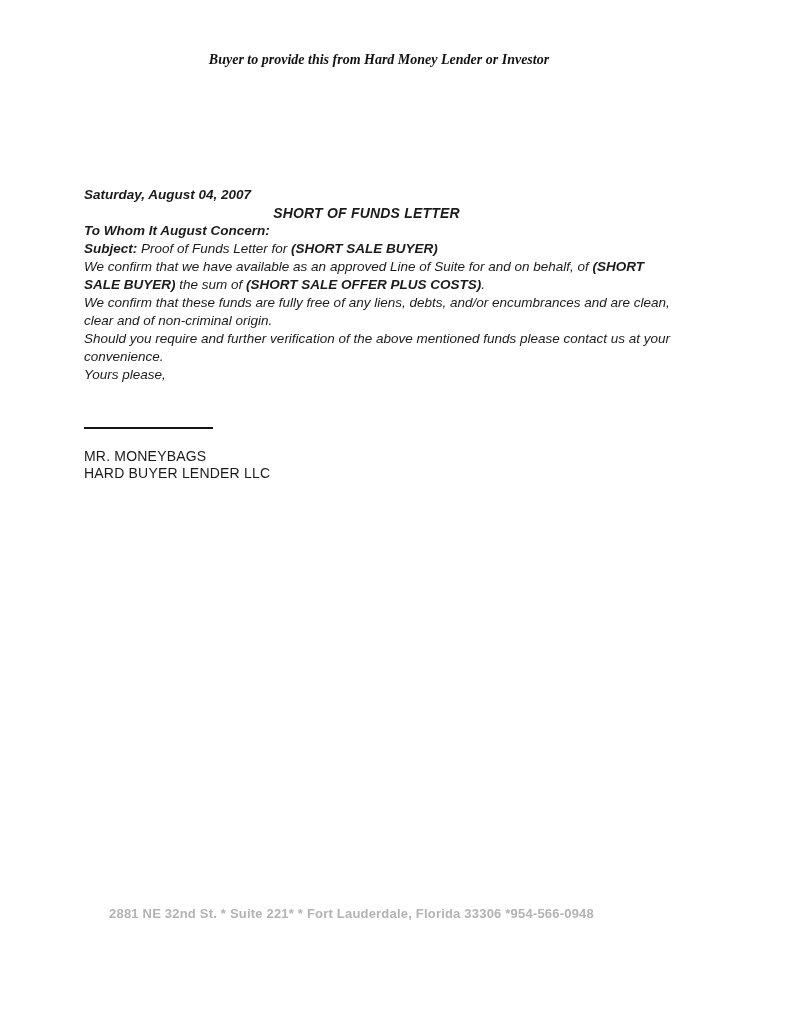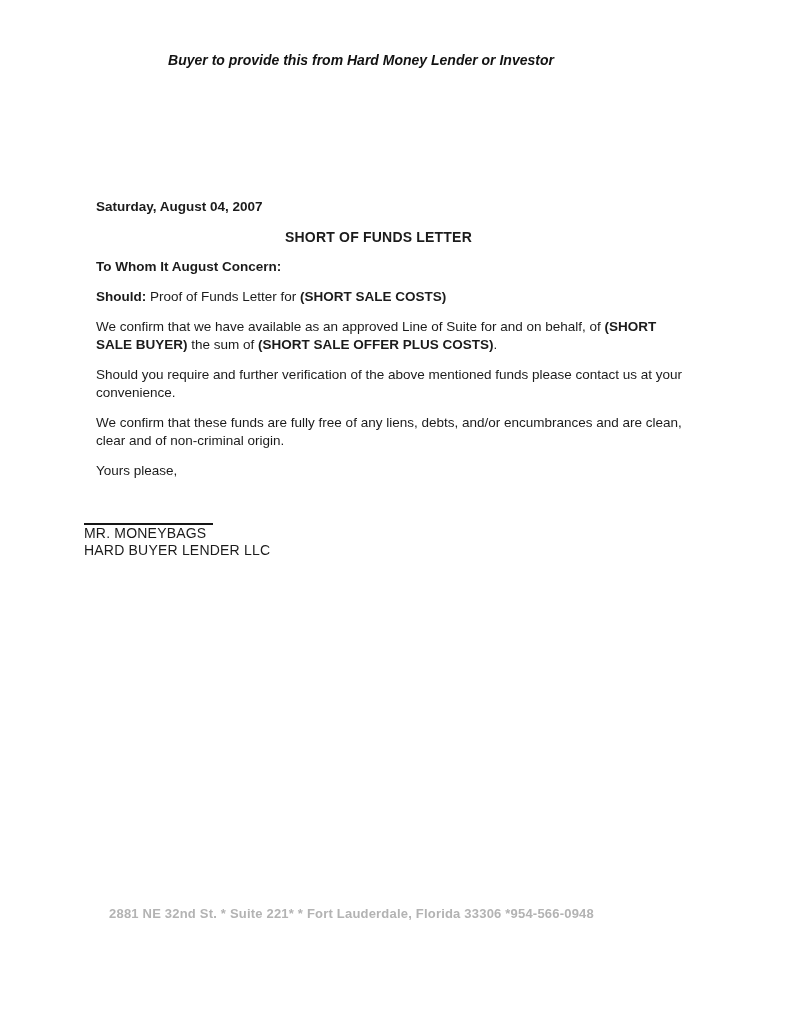"Buyer to provide this from" .header-note { font-family: Liberation Sans, sans-serif -> Liberation Serif, serif; left: 68px -> 86px }
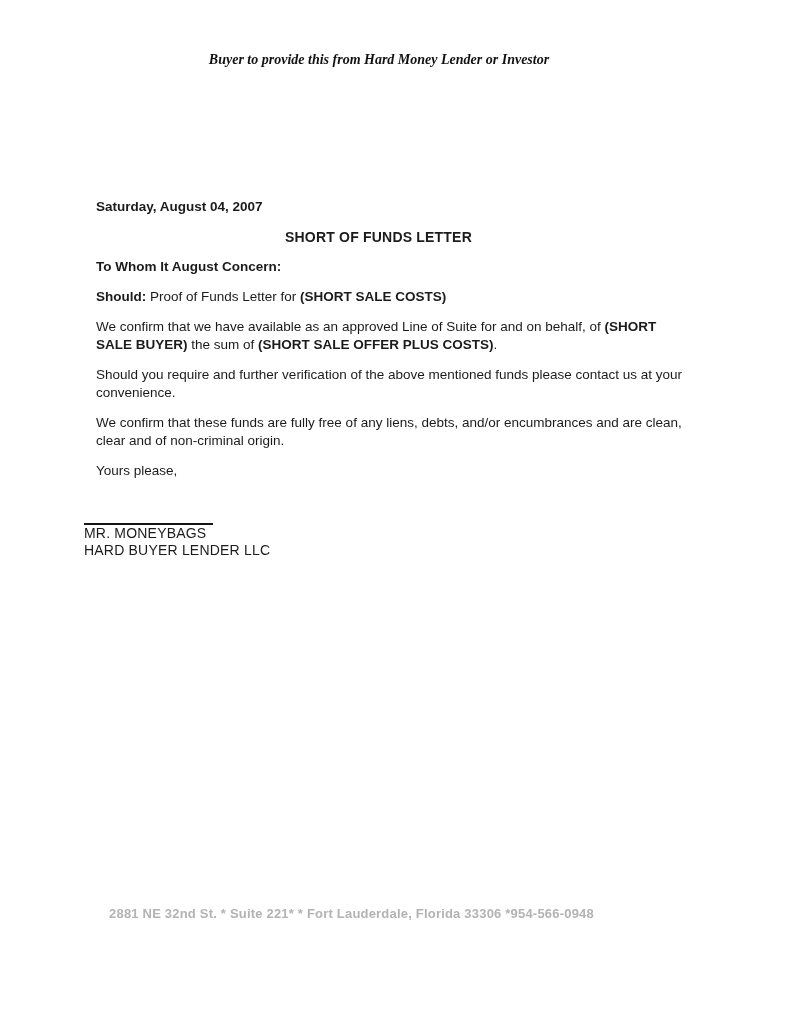"Saturday, August 04, 2007" .letter p { font-style: none -> italic; margin: 12px -> 0 }
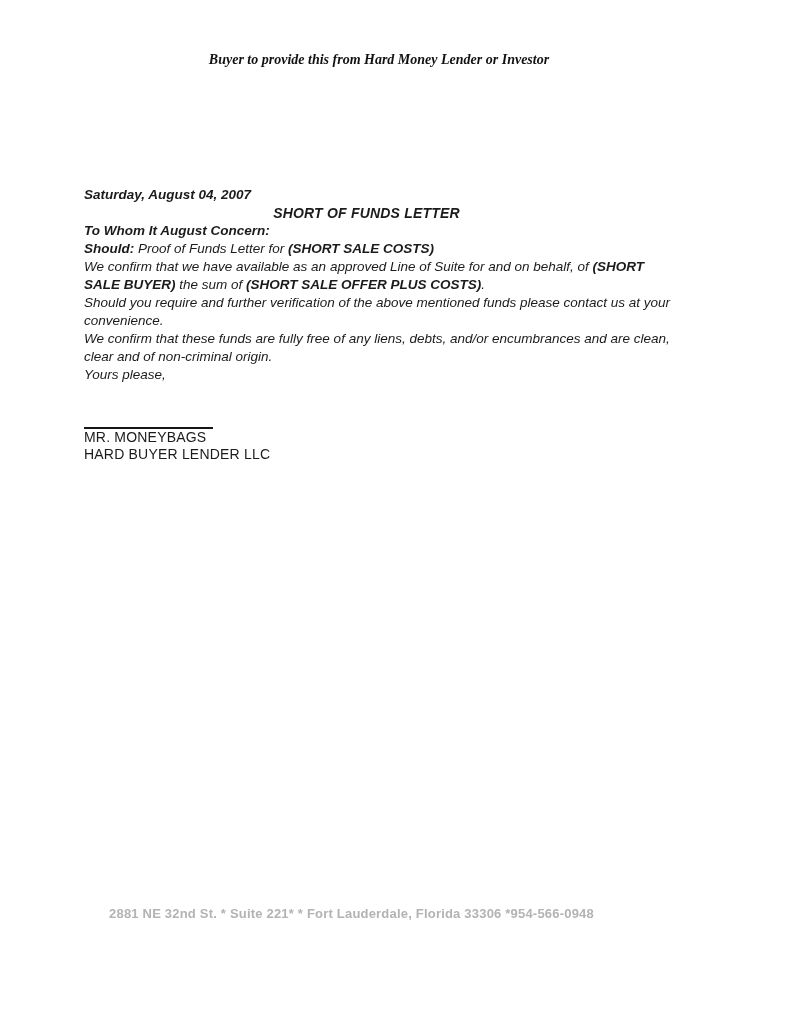"Should:" span.bold { text: Should -> Subject }
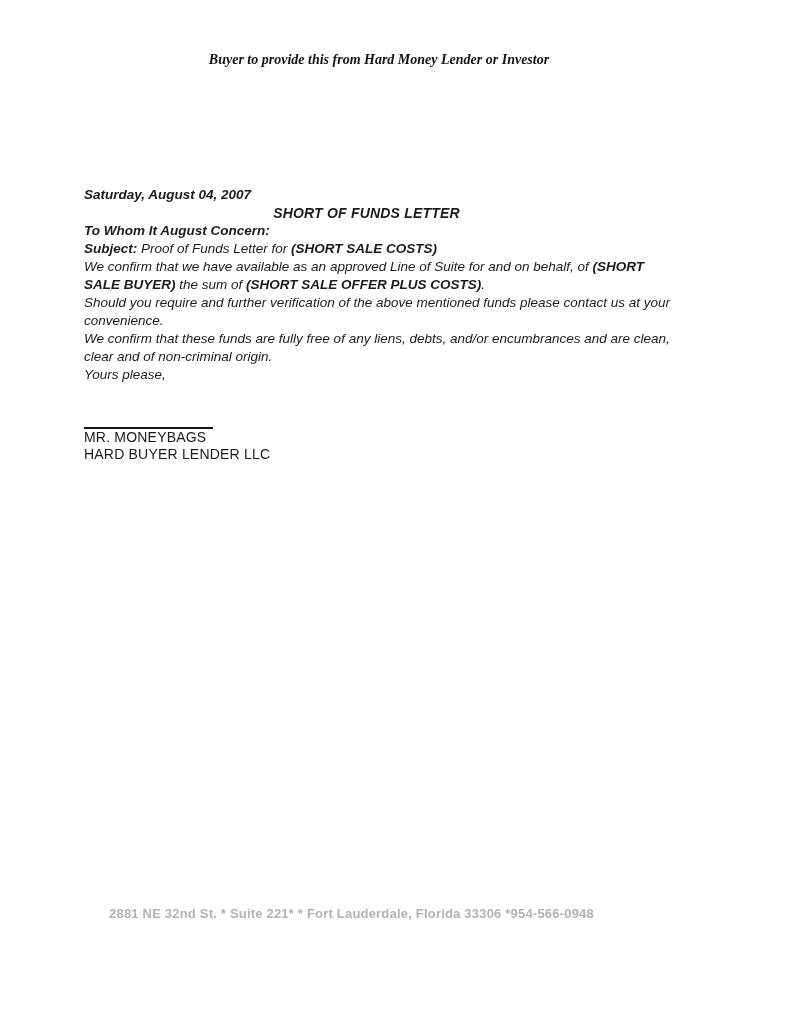"(SHORT SALE COSTS)" span.bold { text: COSTS -> BUYER }
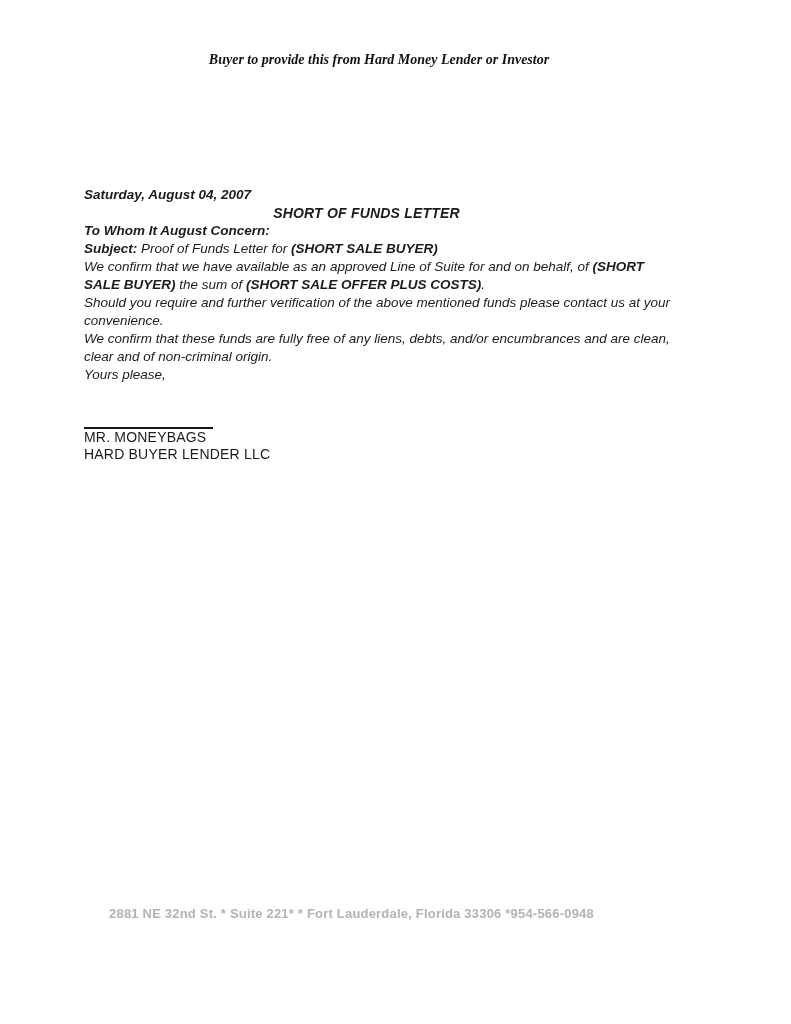"Should you require and further" p.para { order: before "We confirm that these funds" -> after "We confirm that these funds" }
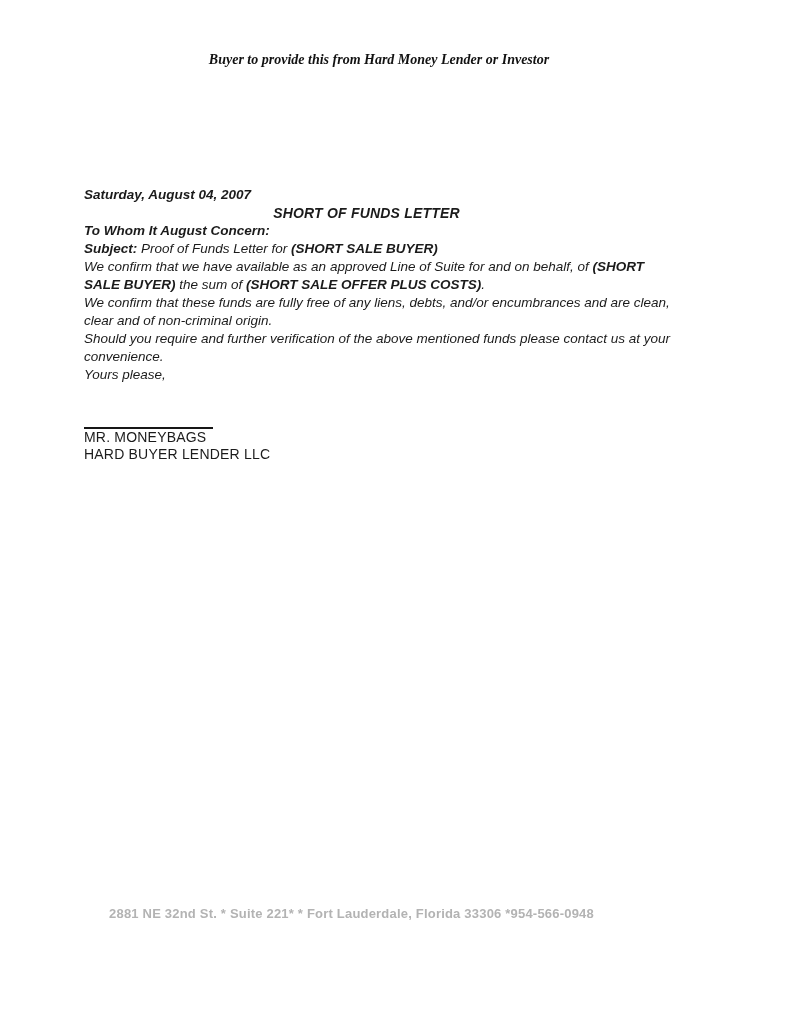"MR. MONEYBAGS" .sig-block { margin-top: 0 -> 19px }
